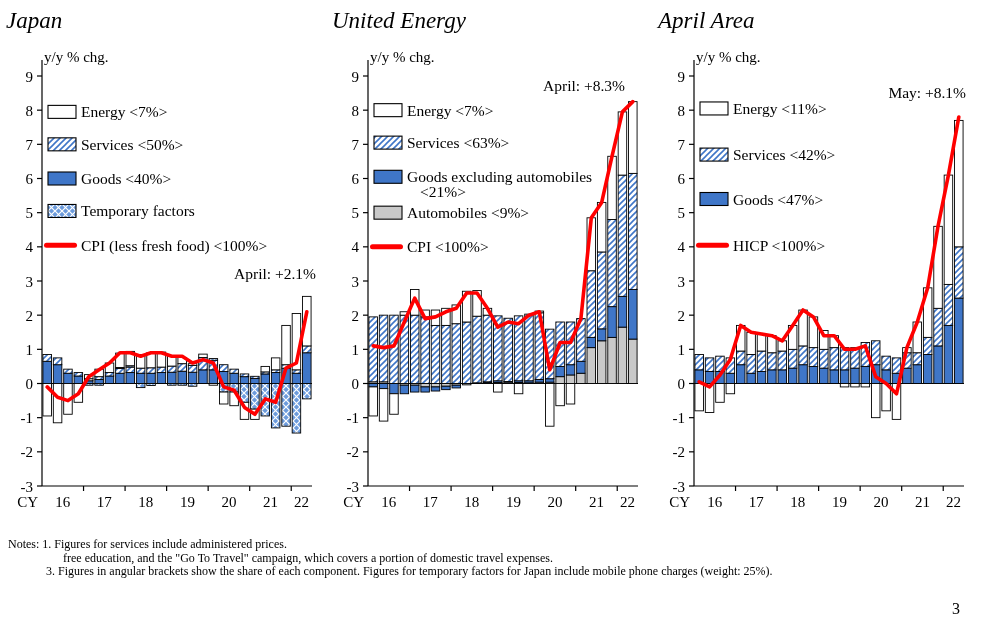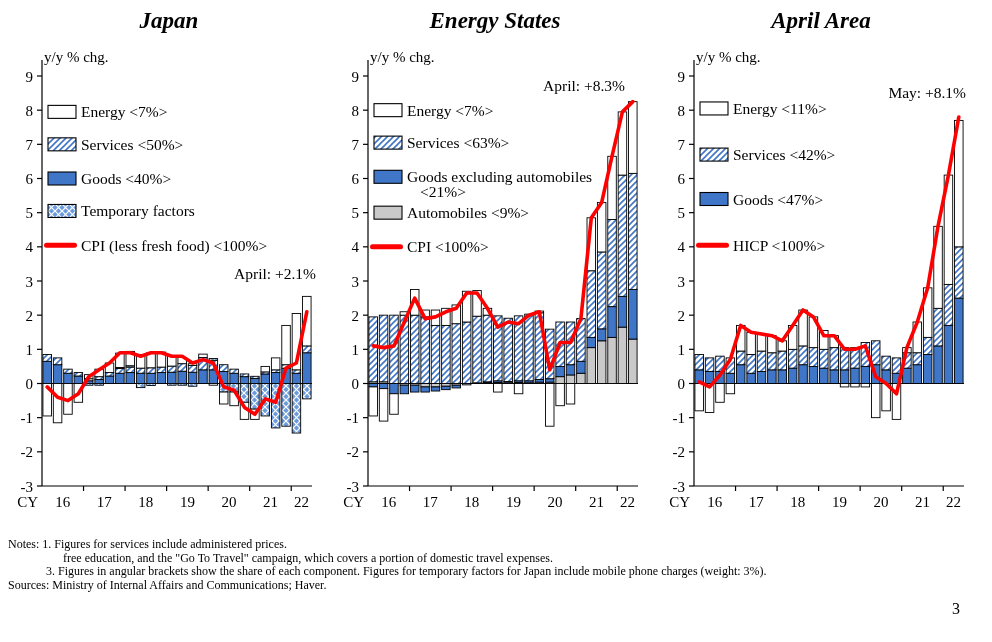"Japan" .panel h2 { font-weight: bold -> normal; text-align: center -> none }
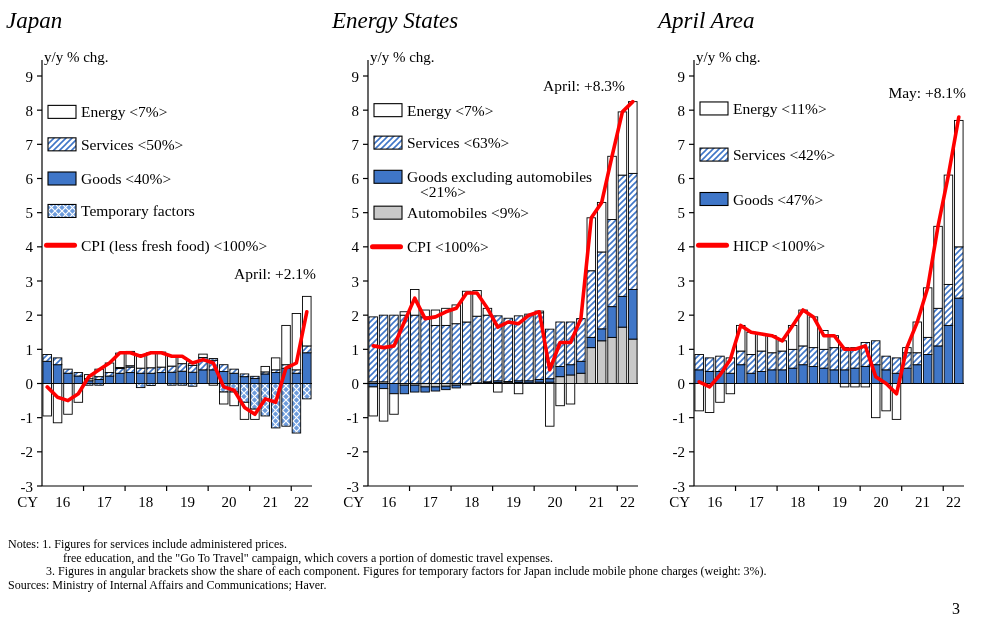"Energy States" h2 { text: Energy States -> United Energy }
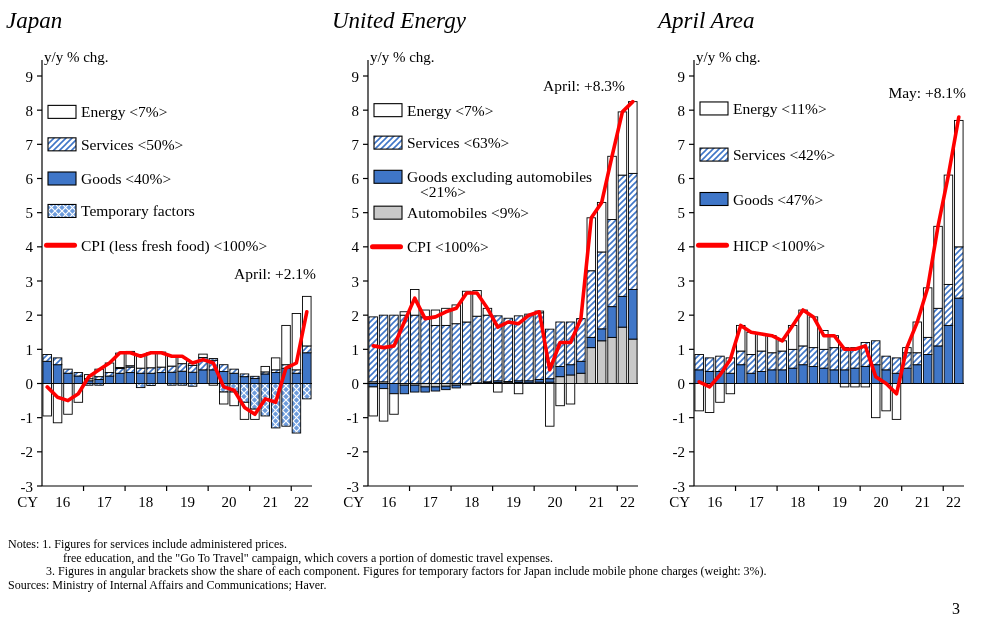"3. Figures in angular brackets" div.note-line { text: 3% -> 25% }
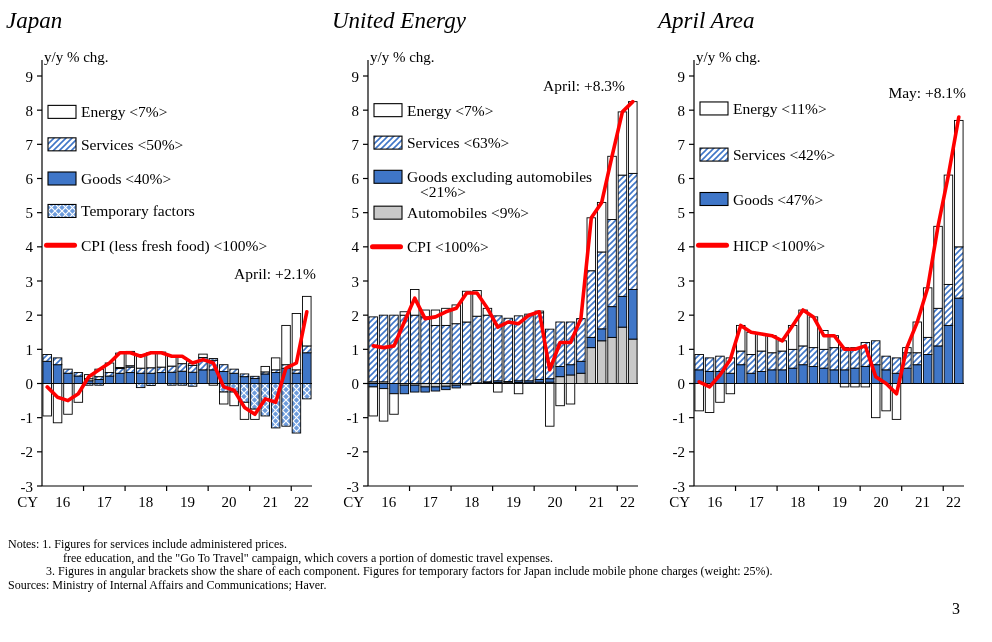"Sources: Ministry of Internal Affairs" div.note-line { html: <div>Sources: Ministry of Internal Affairs and Communications; Haver.</div> -> none }
